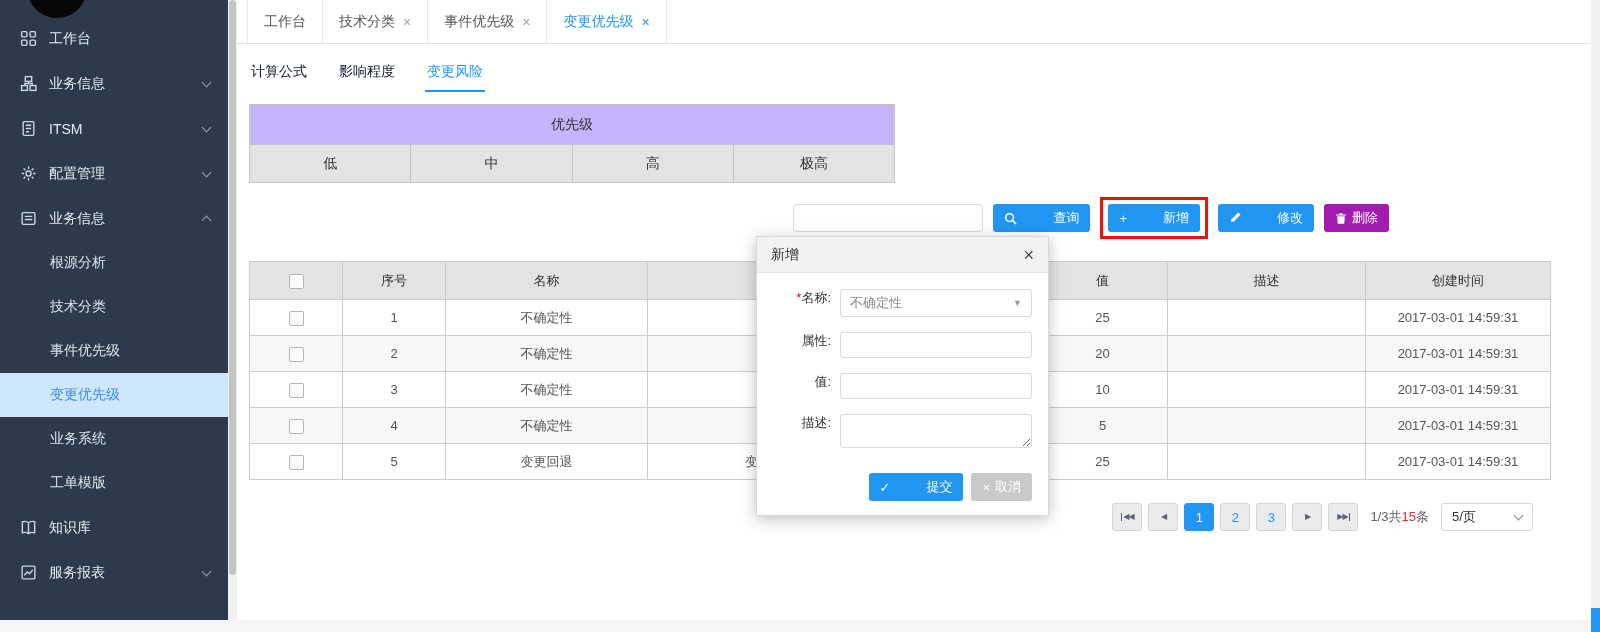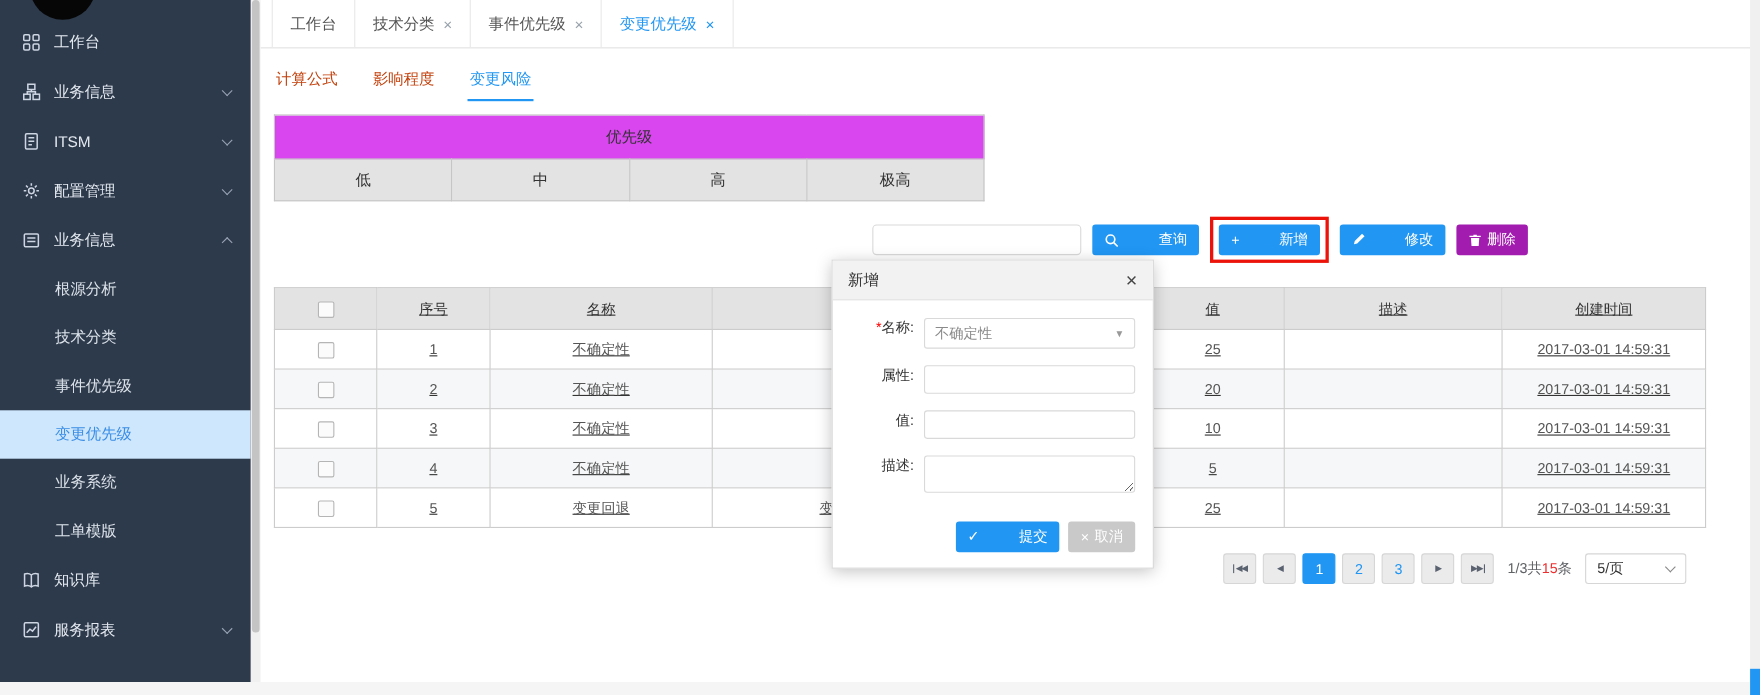"计算公式" .subtab { color: #c2410c -> #0f172a }
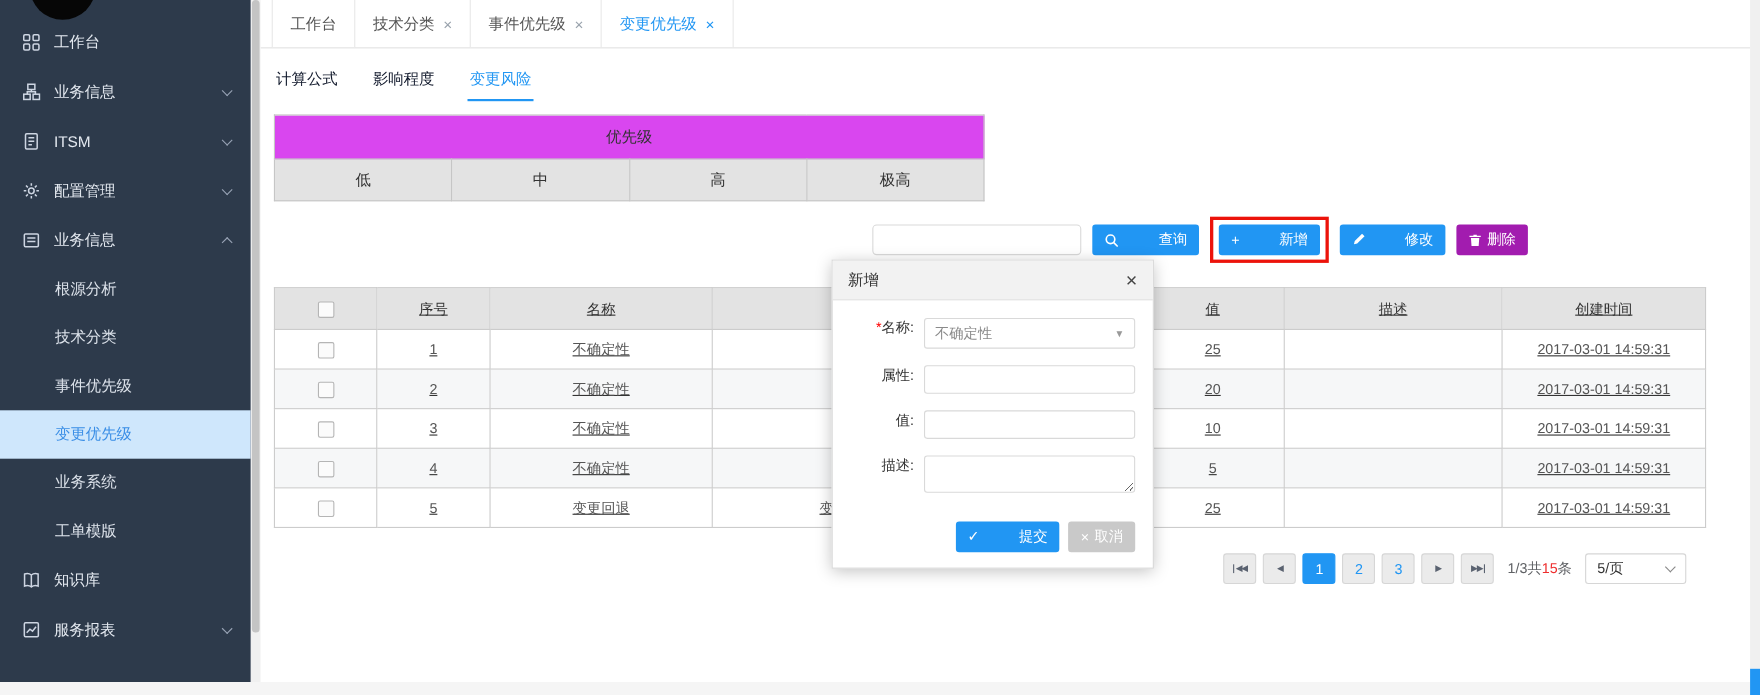"优先级" .ptable .ptitle { background: #d946ef -> #c4b5fd }
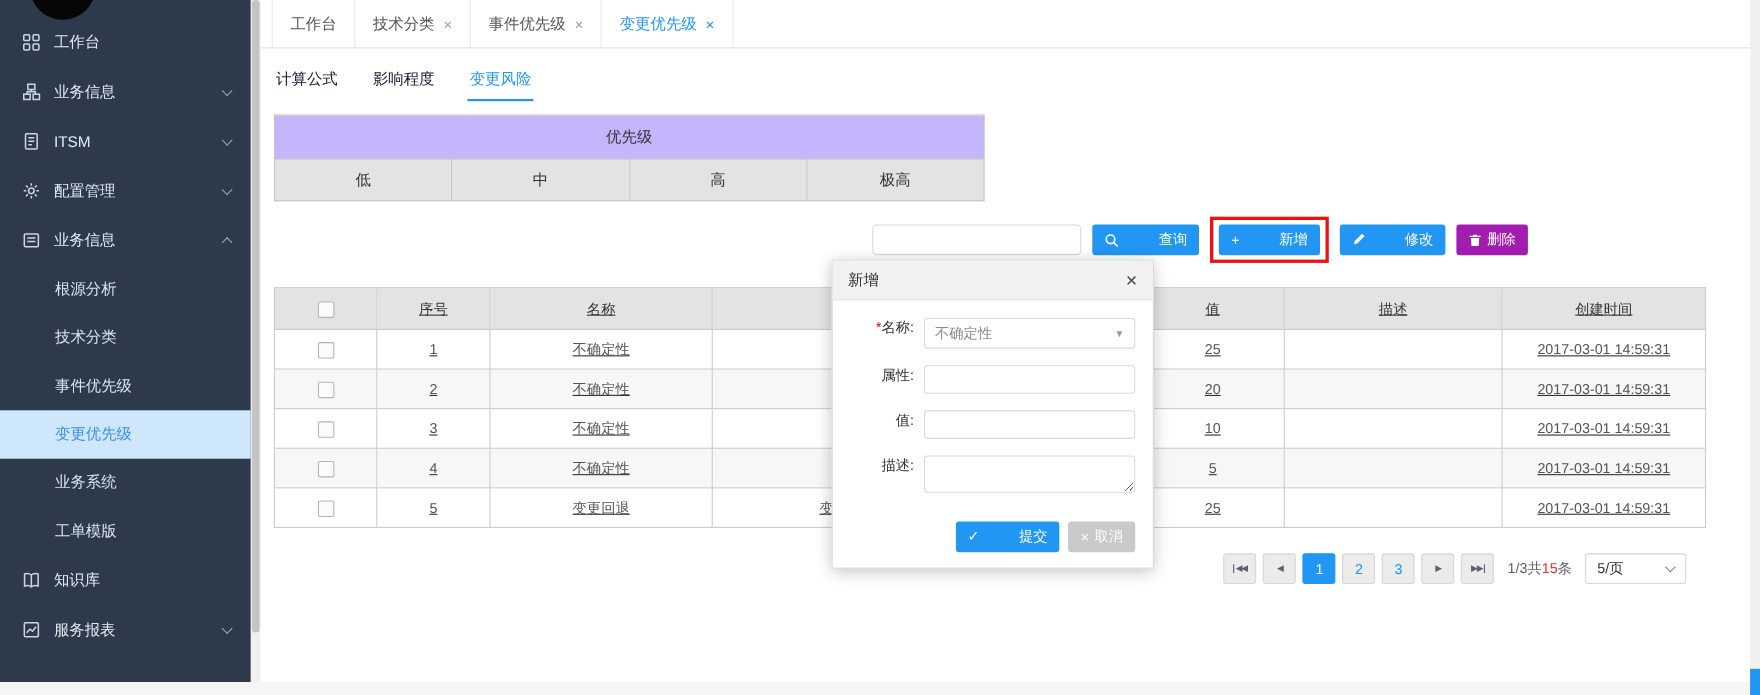"序号" .dtable { text-decoration: underline -> none }
